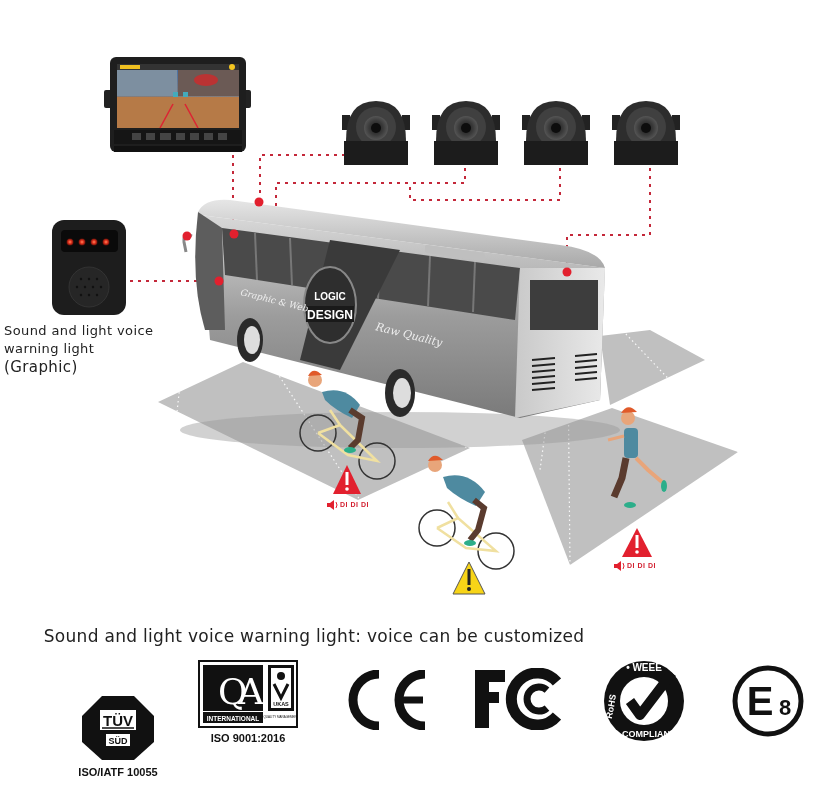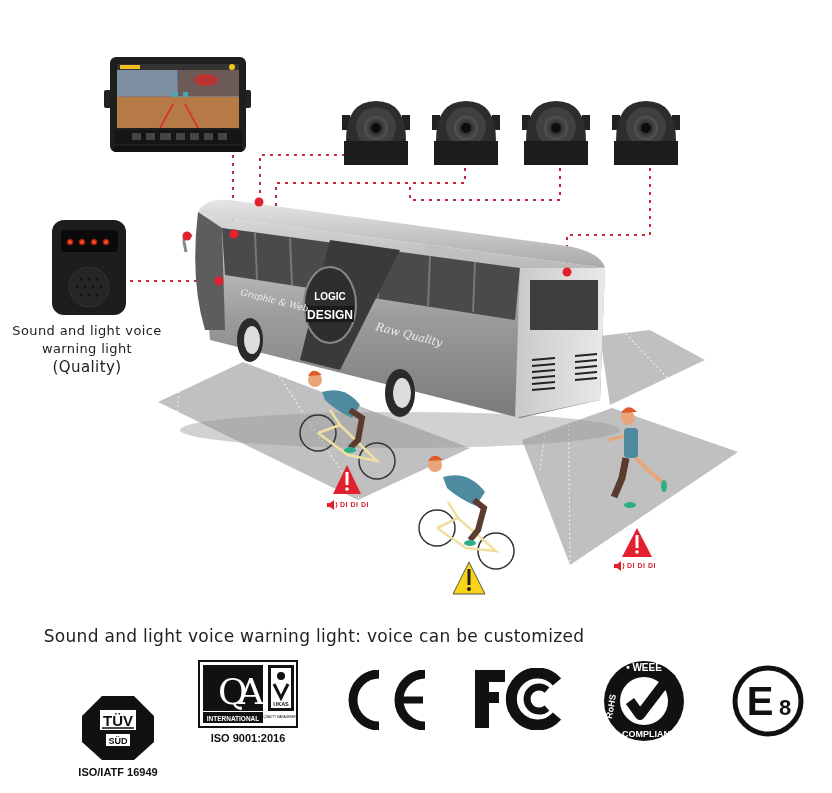"Sound and light voice" .side-label { text-align: center -> none }
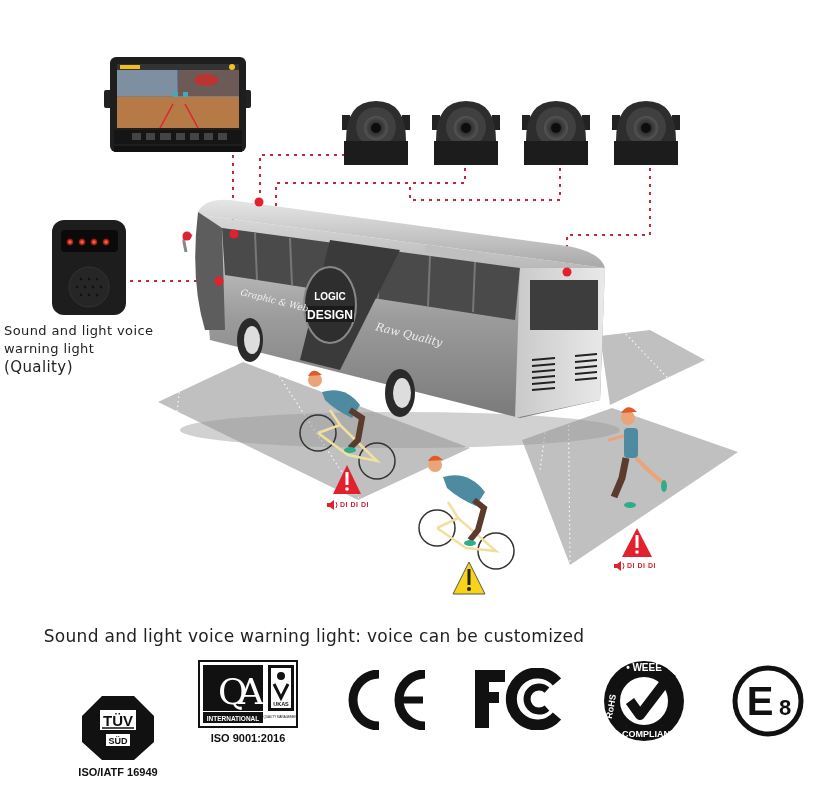"(Quality)" div.opt { text: Quality -> Graphic }
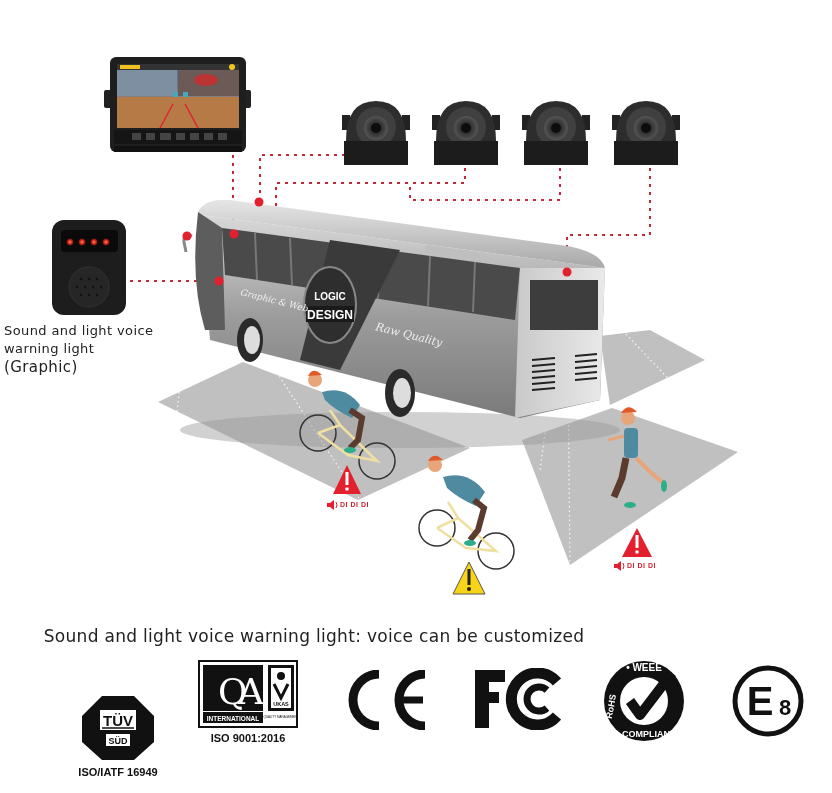"ISO/IATF 16949" div.cert-label { text: 16949 -> 10055 }
